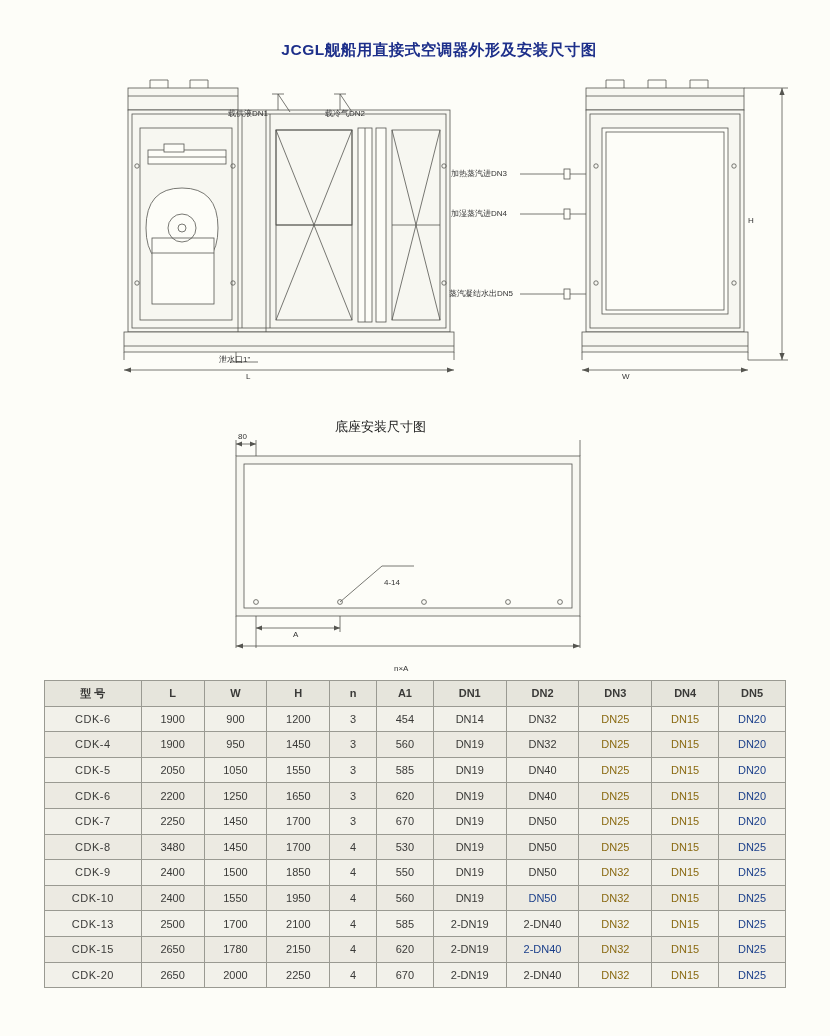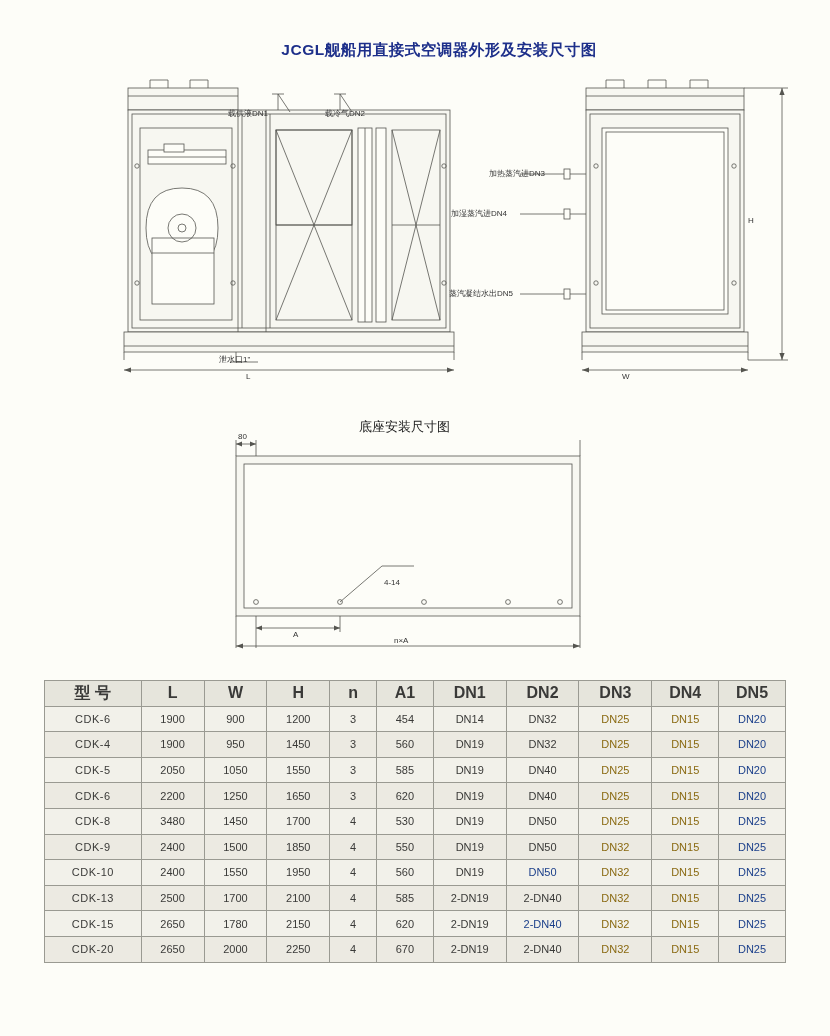"加热蒸汽进DN3" div.lbl { margin-left: 38px -> none }
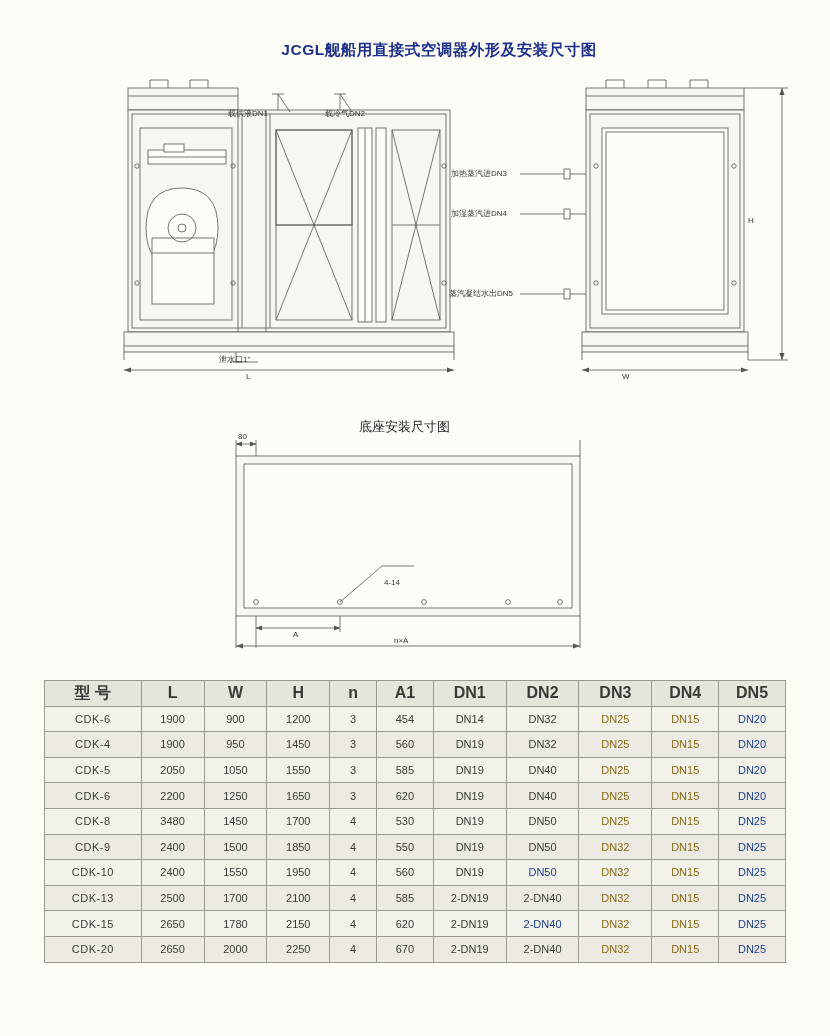"底座安装尺寸图" .sub-title { margin-left: 24px -> none }
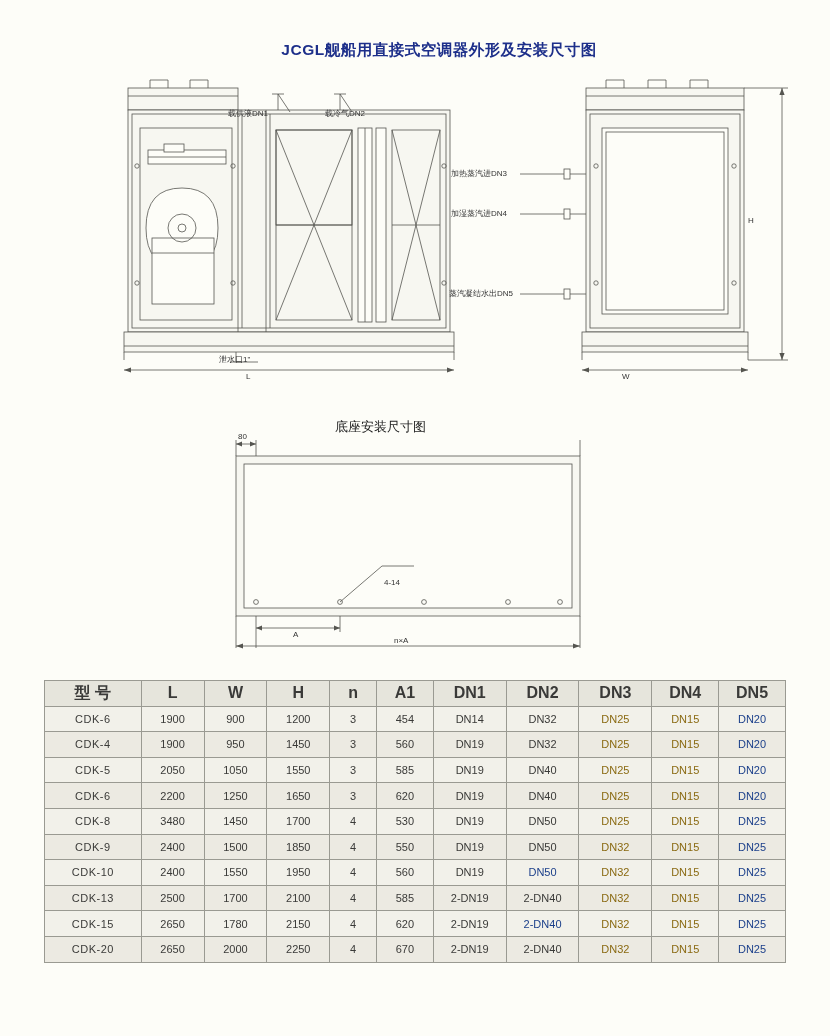"n×A" div.lbl { top: 204px -> 232px }
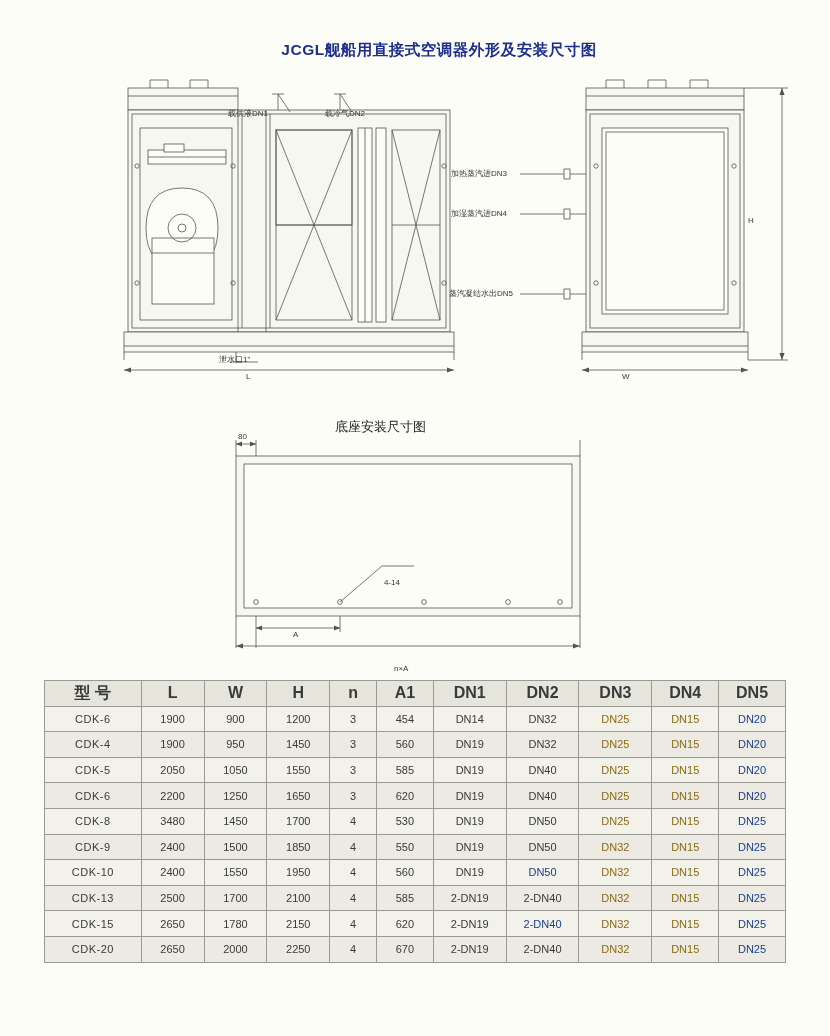"型 号" thead th { font-size: 16px -> 11px }
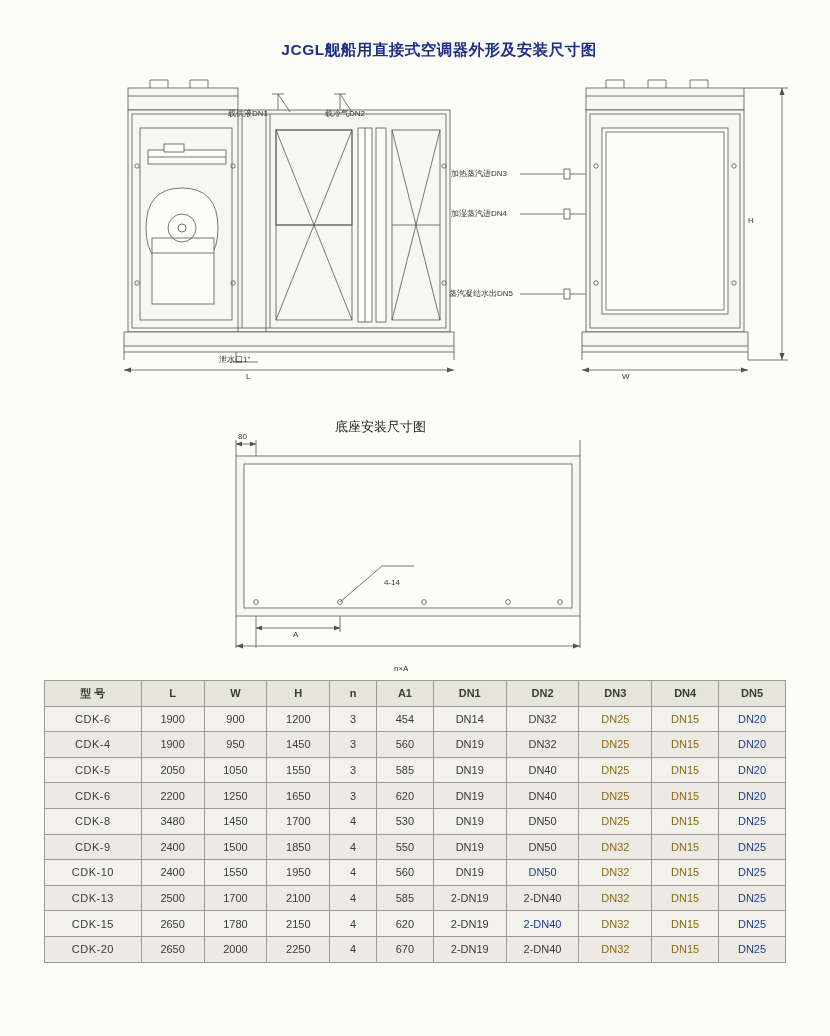"CDK-7" tr { html: none -> <tr> <td>CDK-7</td> <td>2250</td> <td>1450</td> <td>1700</td> <td>3</td> <td>670</td> <td>DN19</td> <td>DN50</td> <td>DN25</td> <td>DN15</td> <td>DN20</td> </tr> }
